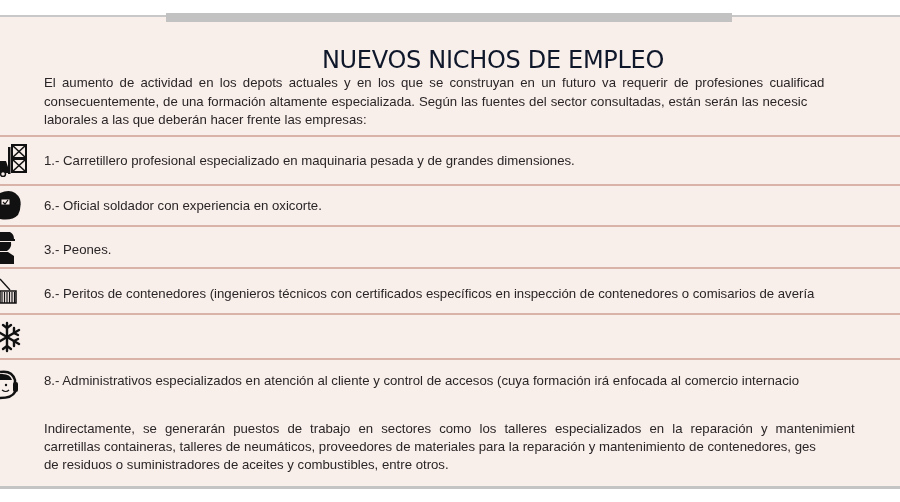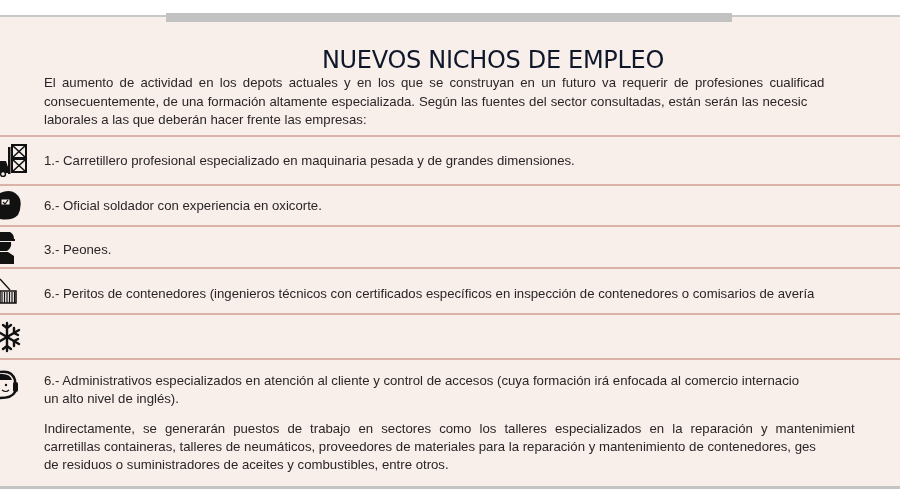"6.- Administrativos especializados en" div.row-text { text: 6.- -> 8.- }
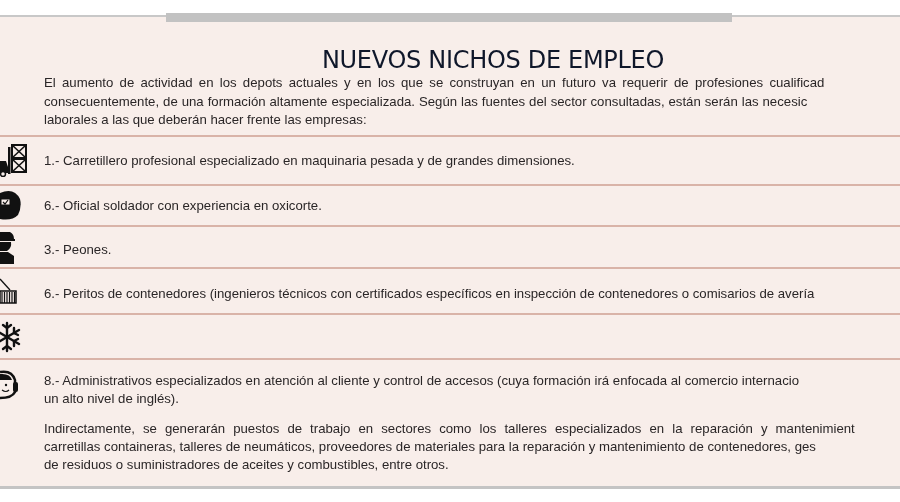"un alto nivel de inglés)." div.row-text { html: <div>un alto nivel de inglés).</div> -> none }
